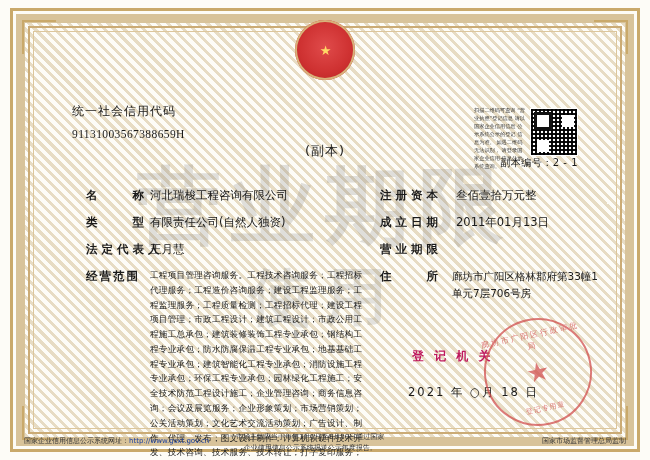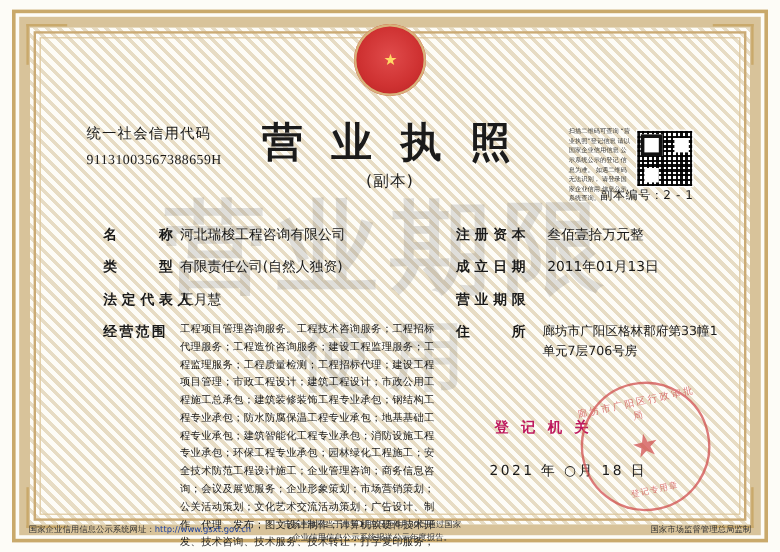"营 业 执 照" div.title { html: <div>营 业 执 照</div> -> none }
